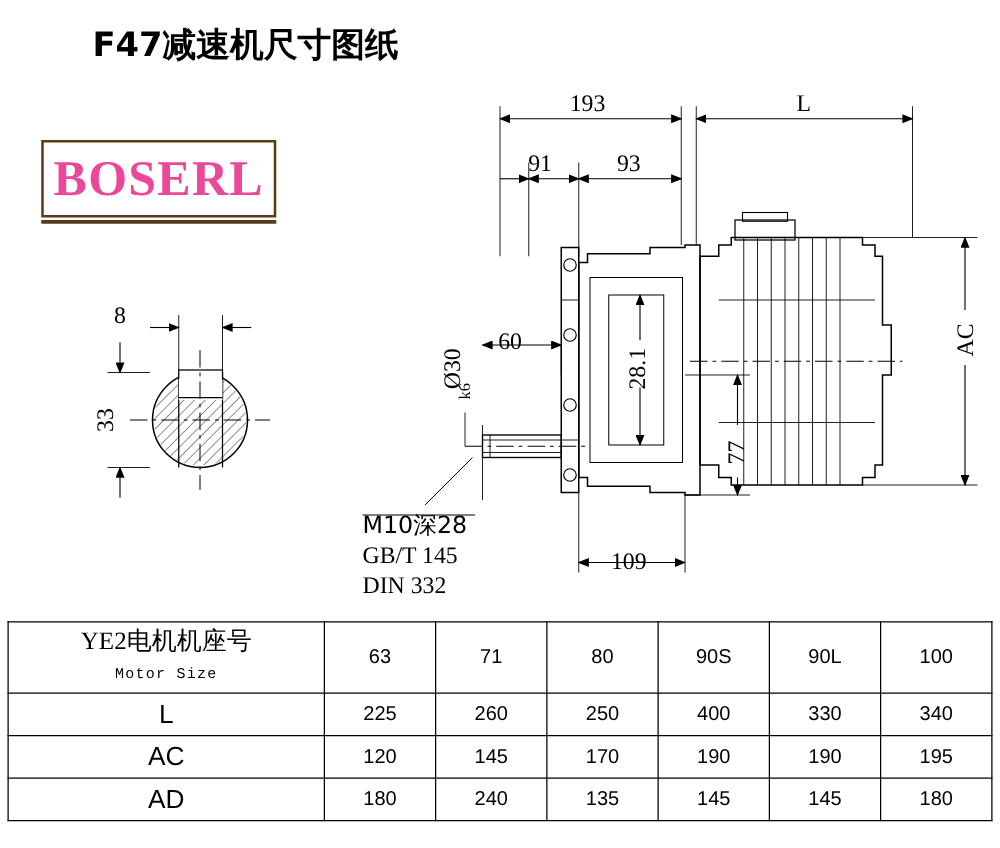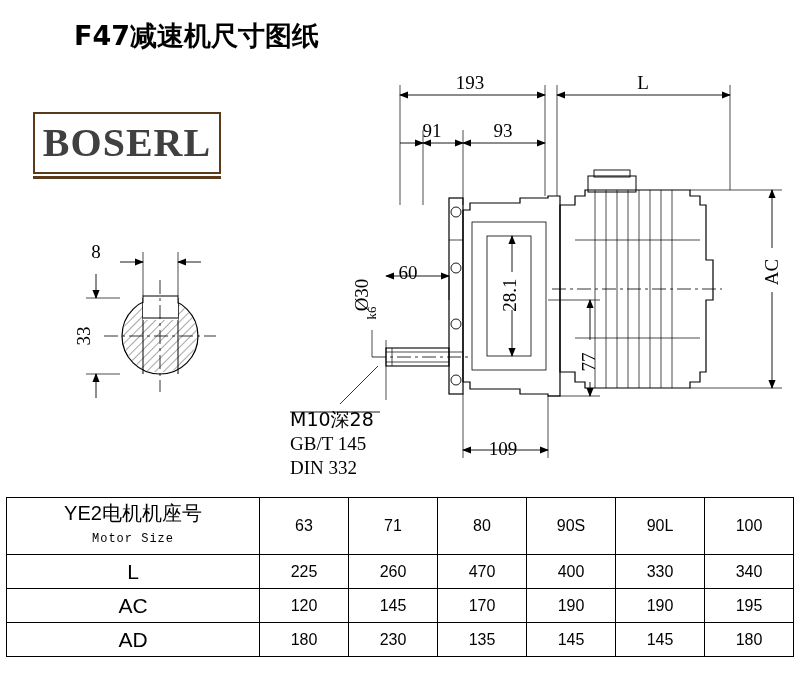"BOSERL" .logo-text { color: #404040 -> #ec4899 }
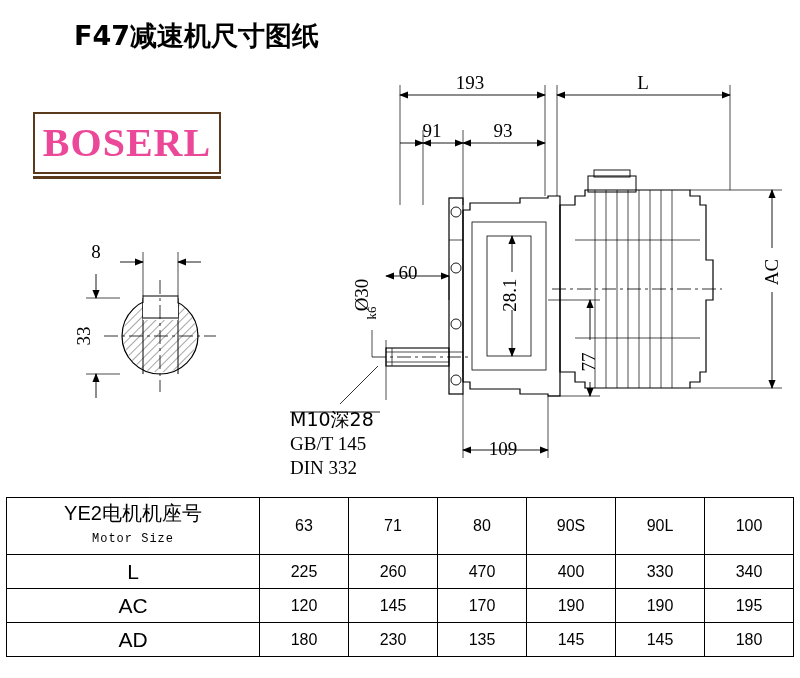"YE2电机机座号" .head-cn { font-family: Liberation Sans, sans-serif -> Liberation Serif, serif }
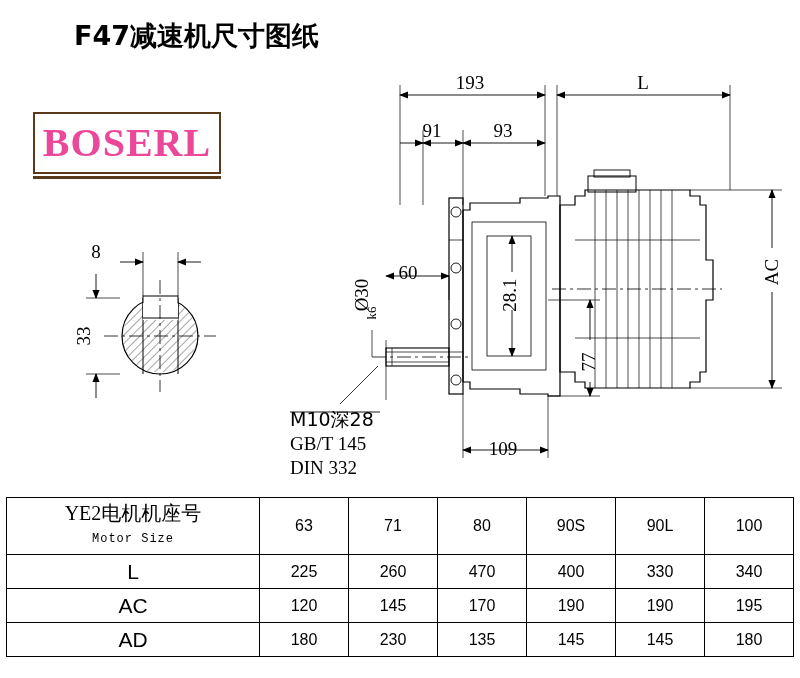"470" td { text: 470 -> 250 }
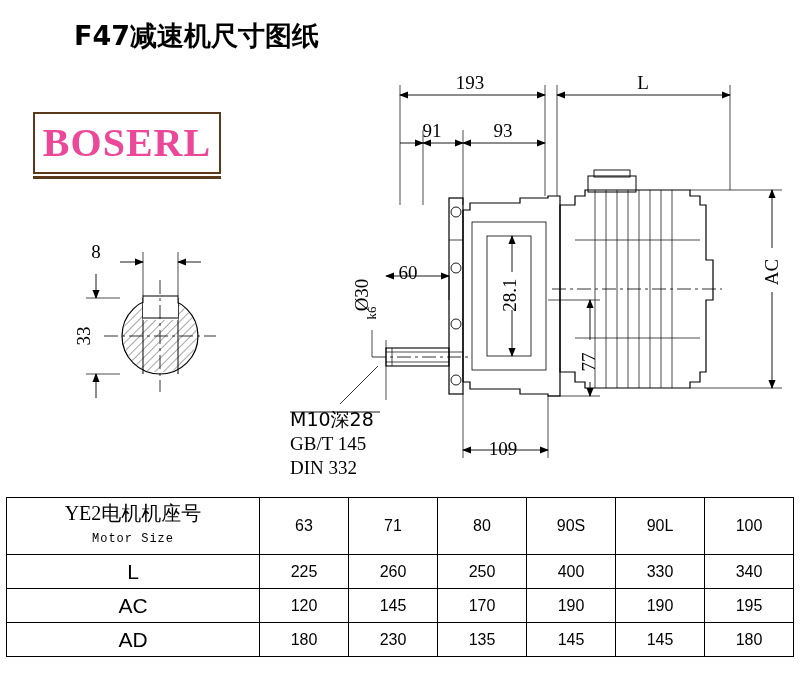"230" td { text: 230 -> 240 }
